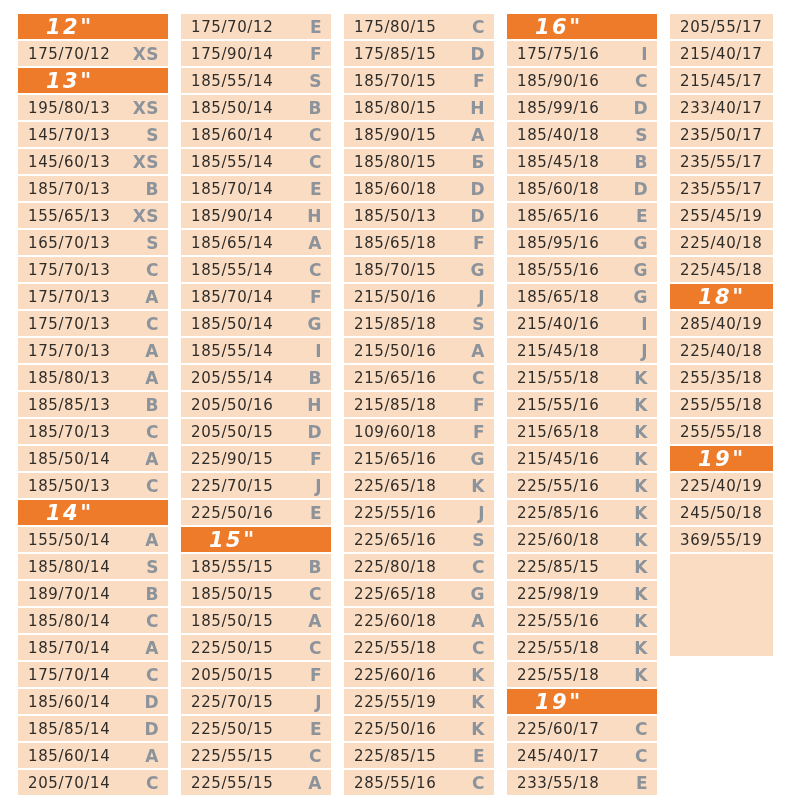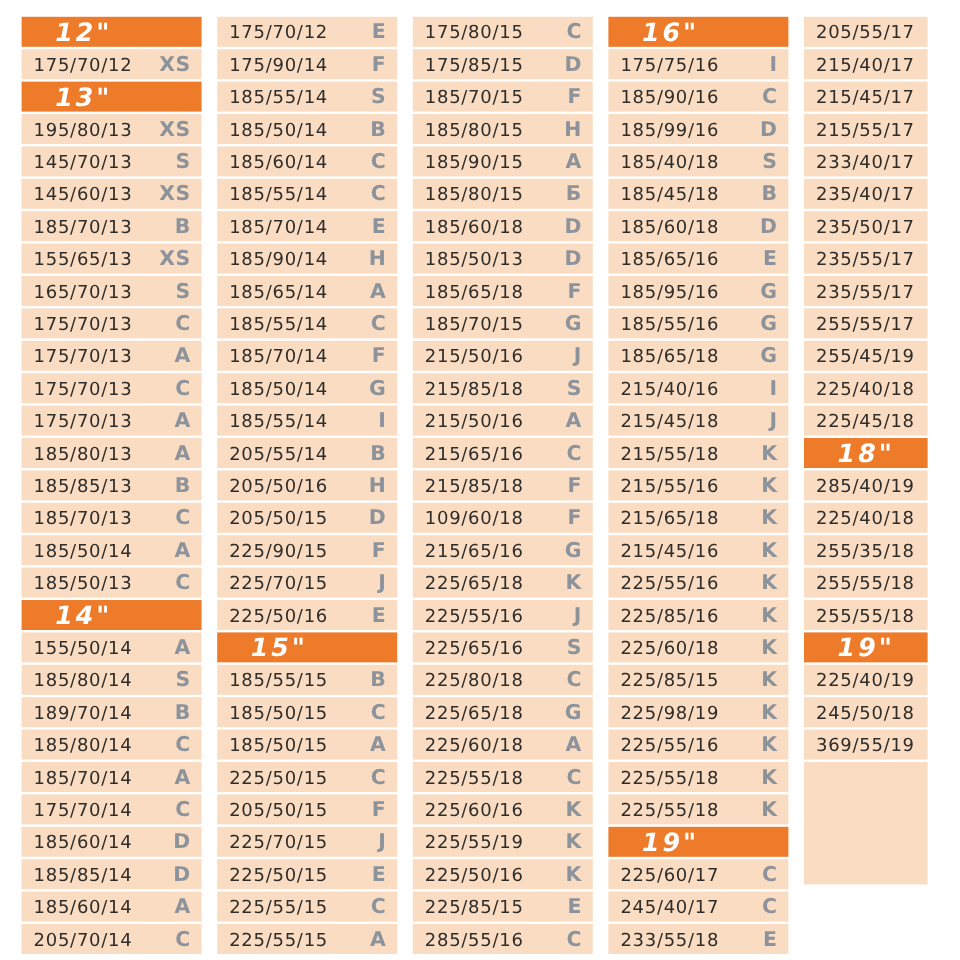"215/55/17" div.slot { html: <div> <span>215/55/17</span> </div> -> none }
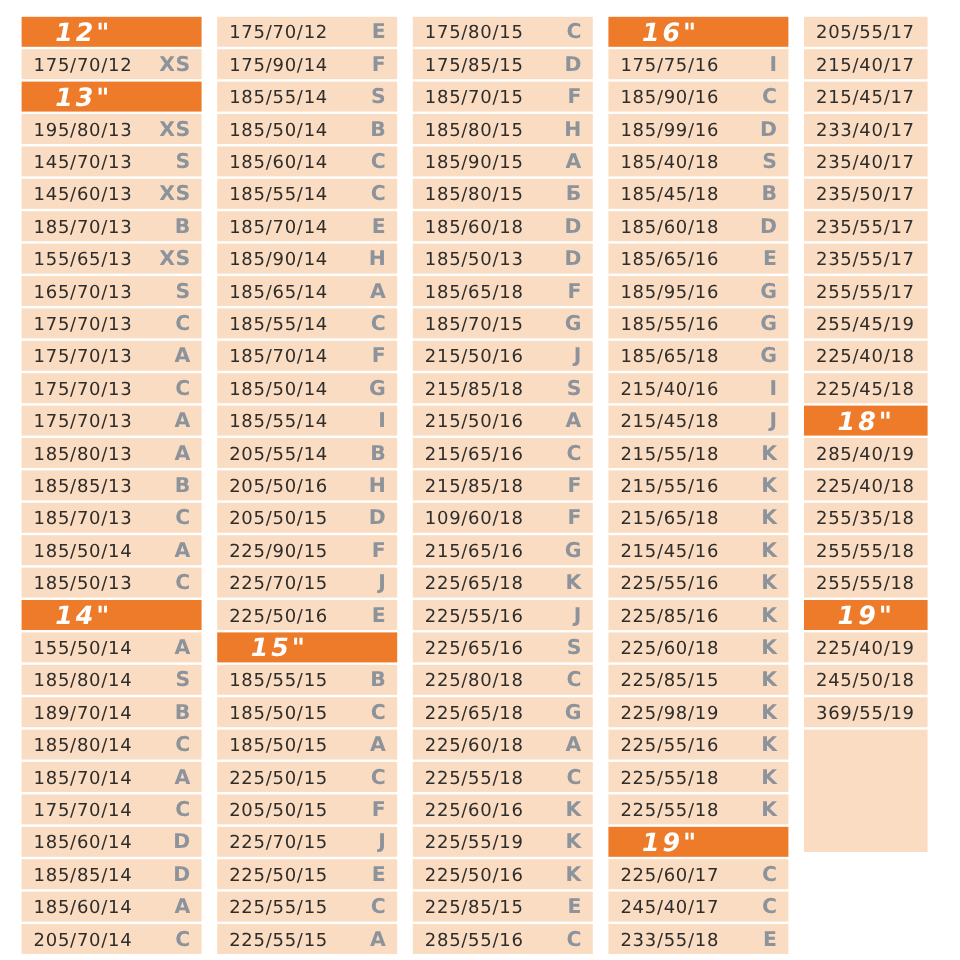"235/40/17" div.slot { html: <div> <span>235/40/17</span> </div> -> none }
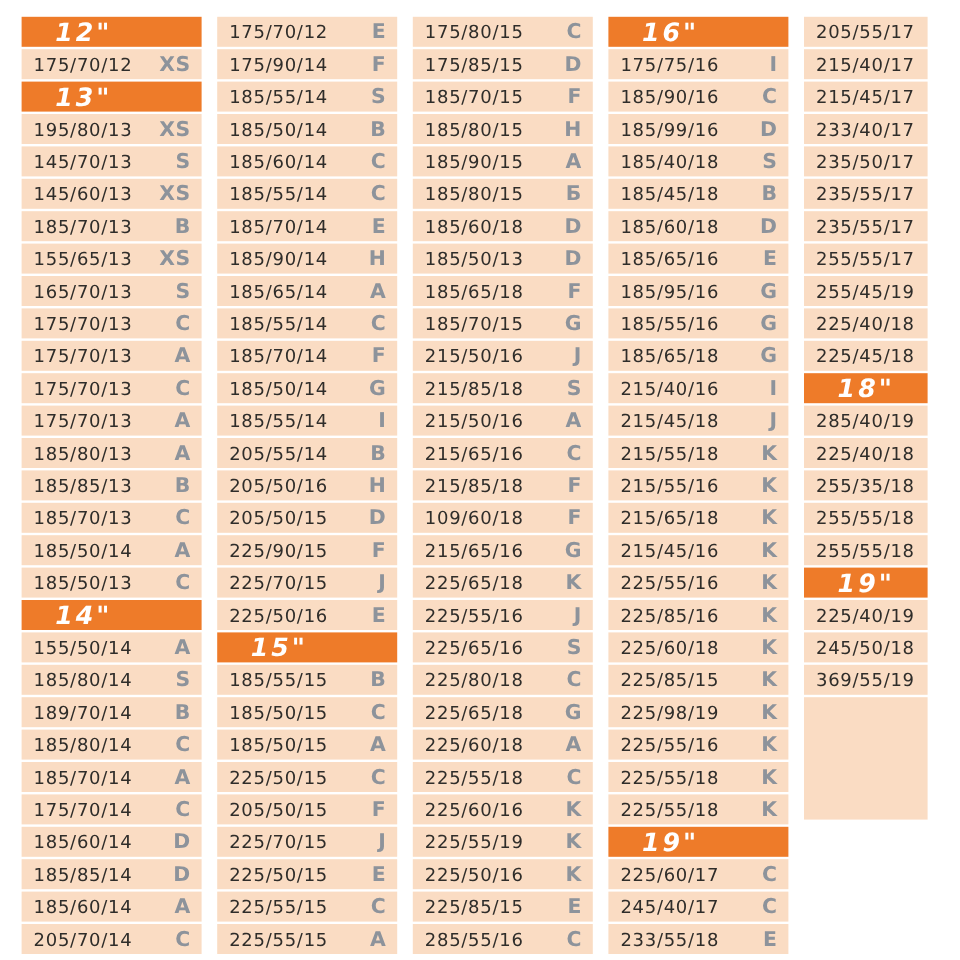"255/55/17" div.slot { html: <div> <span>255/55/17</span> </div> -> none }
